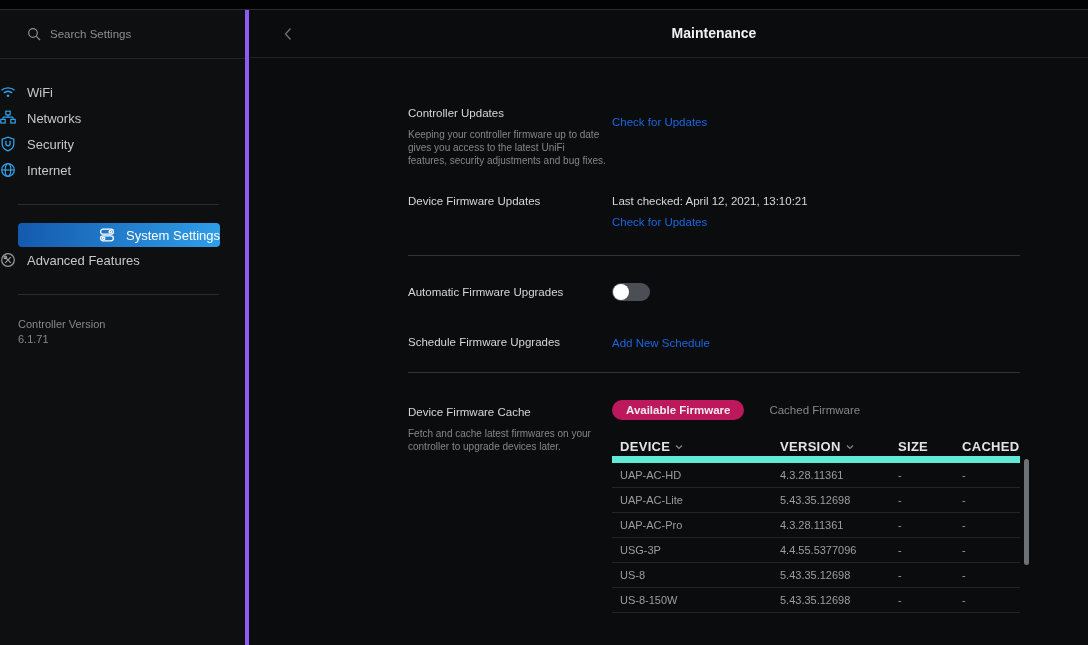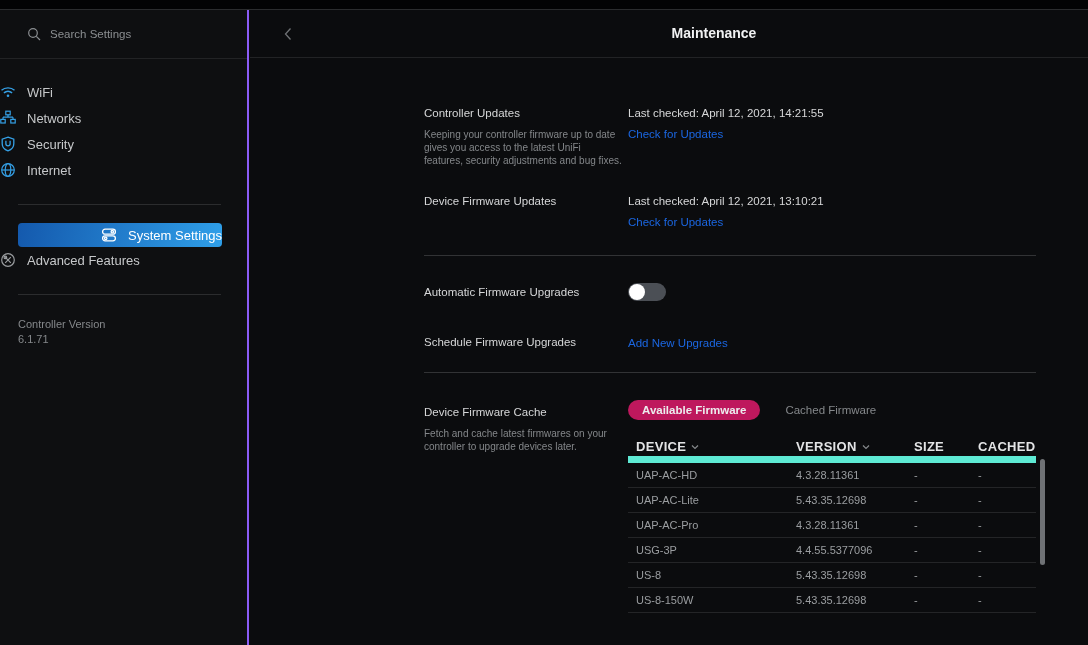"Search Settings" .sidebar { border-right: 2px solid #8b5cf6 -> 4px solid #8b5cf6 }
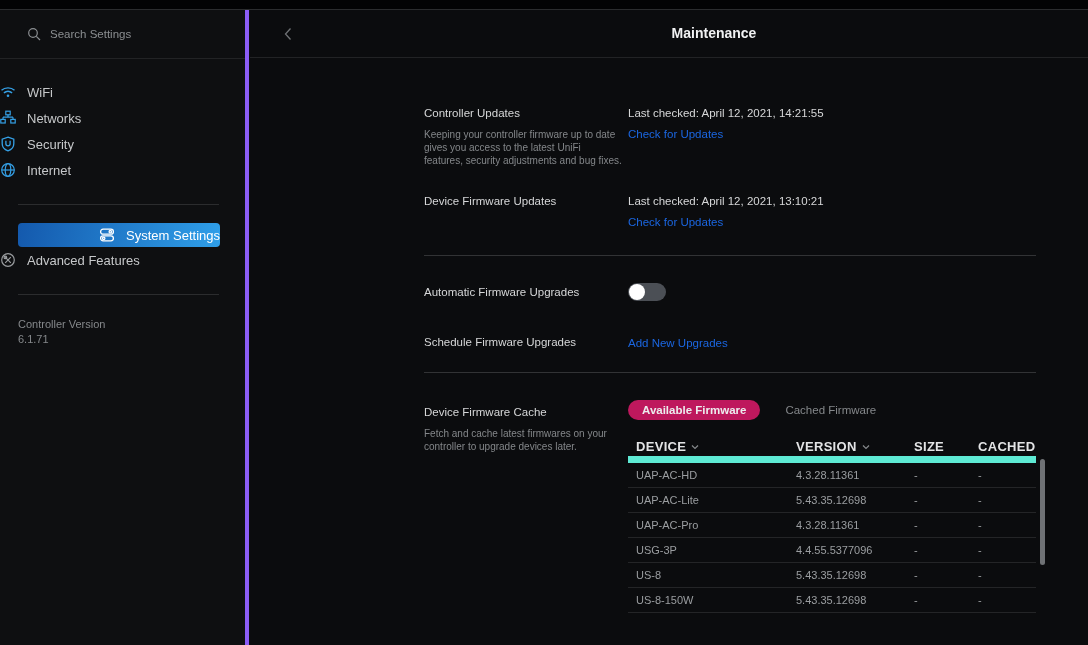"Controller Updates" .content { margin-left: 16px -> none }
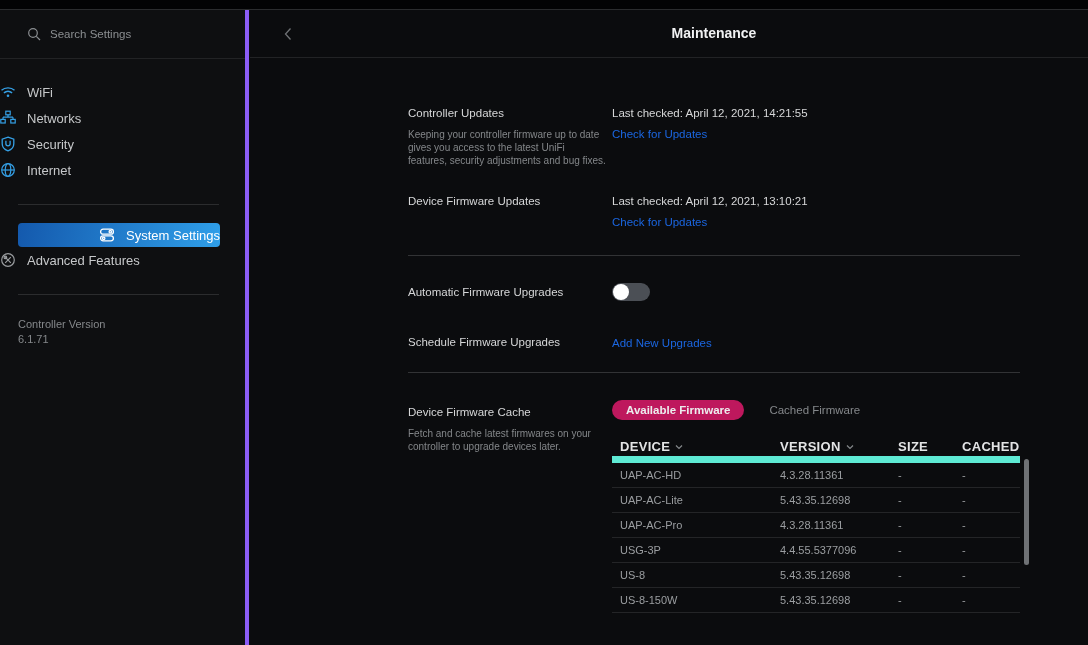"Last checked: April 12, 2021, 14:21:55" div.last-checked { html: <div>Last checked: April 12, 2021, 14:21:55</div> -> none }
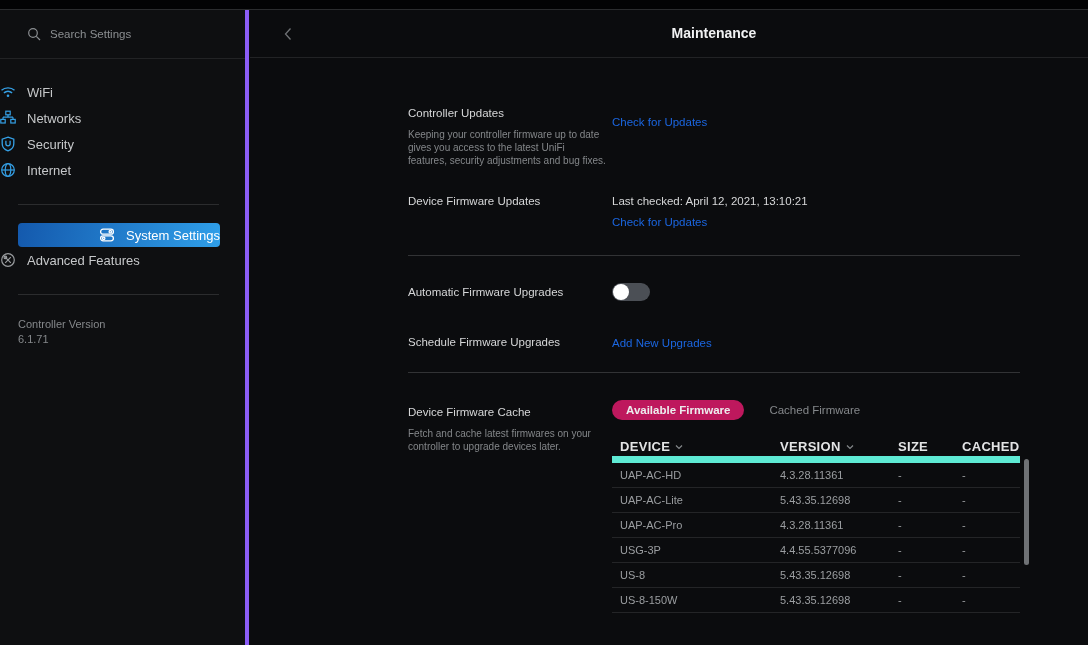"Add New Upgrades" a.link { text: Upgrades -> Schedule }
